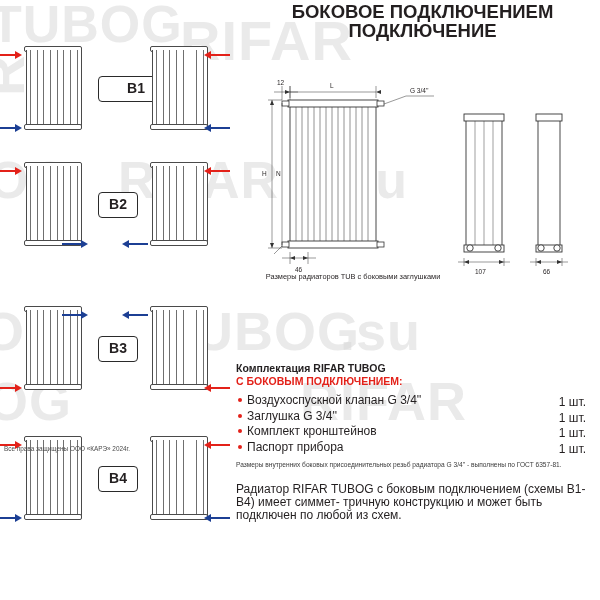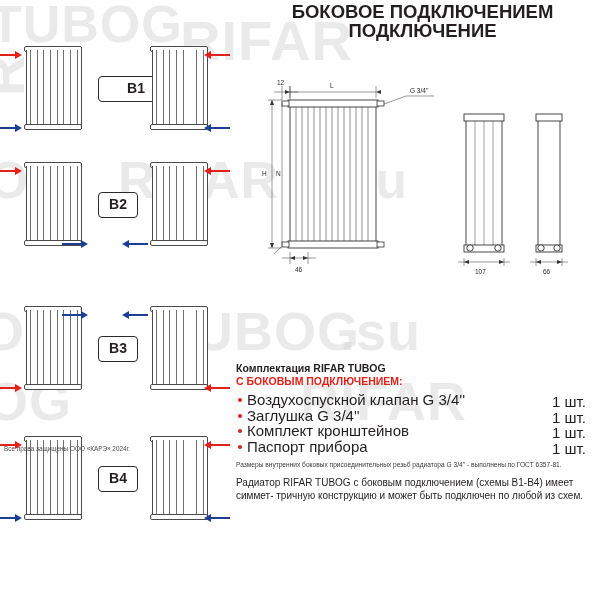"Размеры радиаторов TUB с боковыми" div.tech-caption { html: none -> <div>Размеры радиаторов TUB с боковыми заглушками</div> }
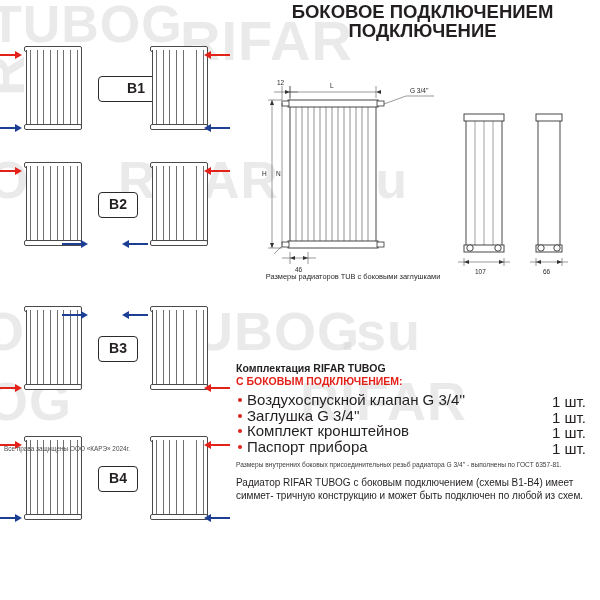"Воздухоспускной клапан G 3/4''" .kit-list { font-size: 15px -> 12px }
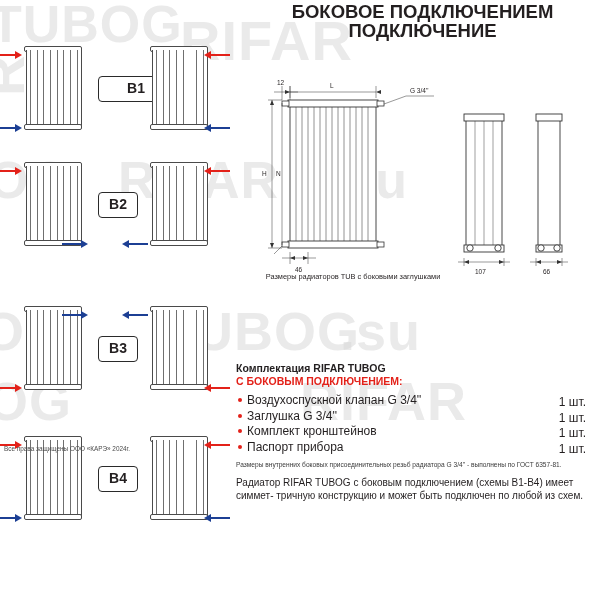"Радиатор RIFAR TUBOG с боковым" .para { font-size: 10px -> 12px; margin-top: 7px -> 14px }
